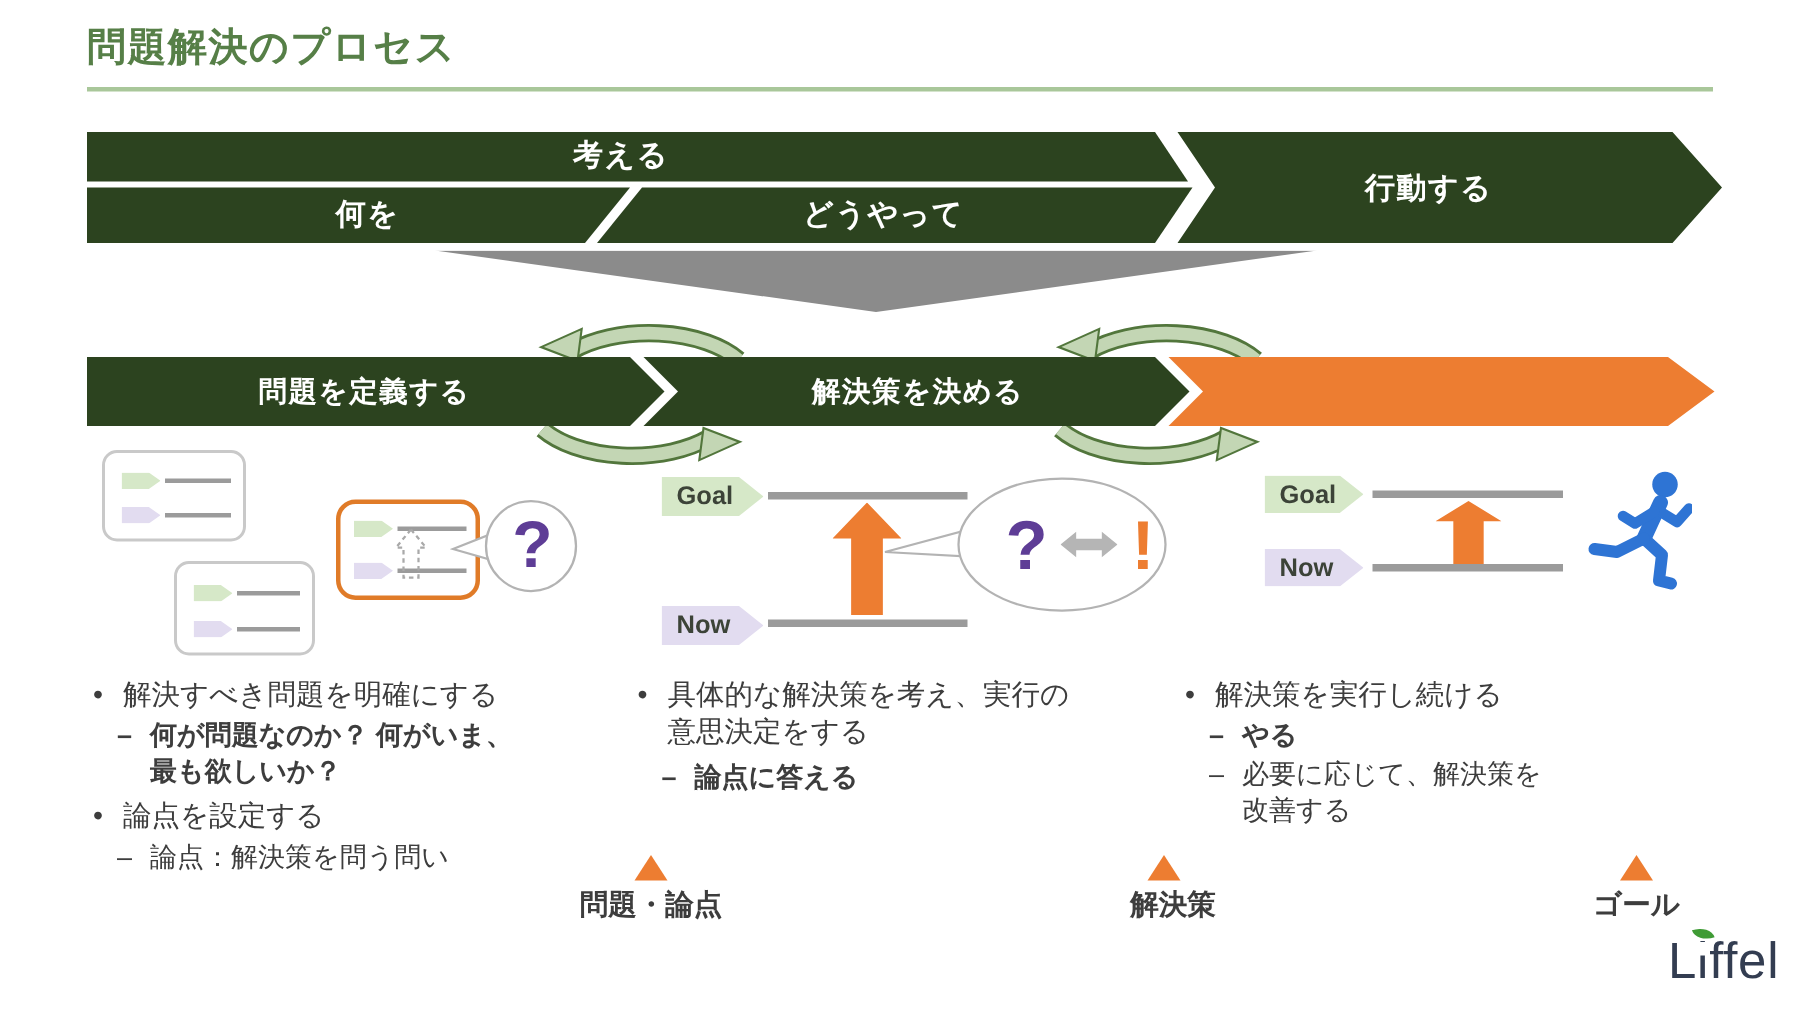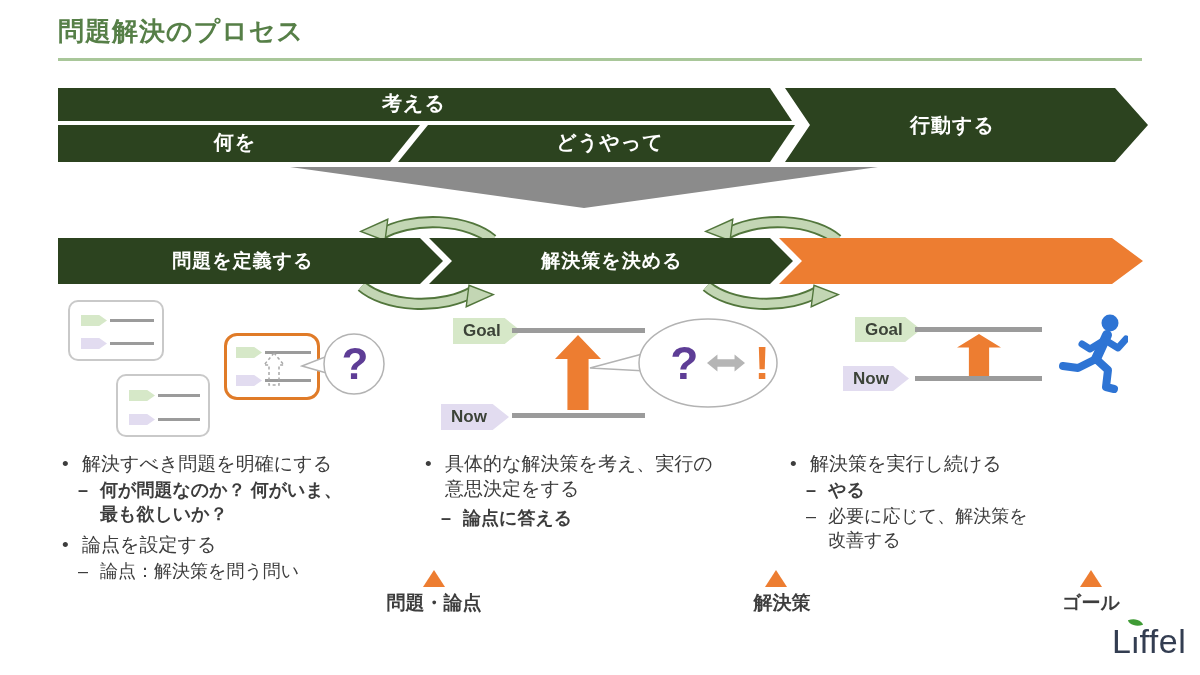"何を" div.abs { left: 60px -> 70px }
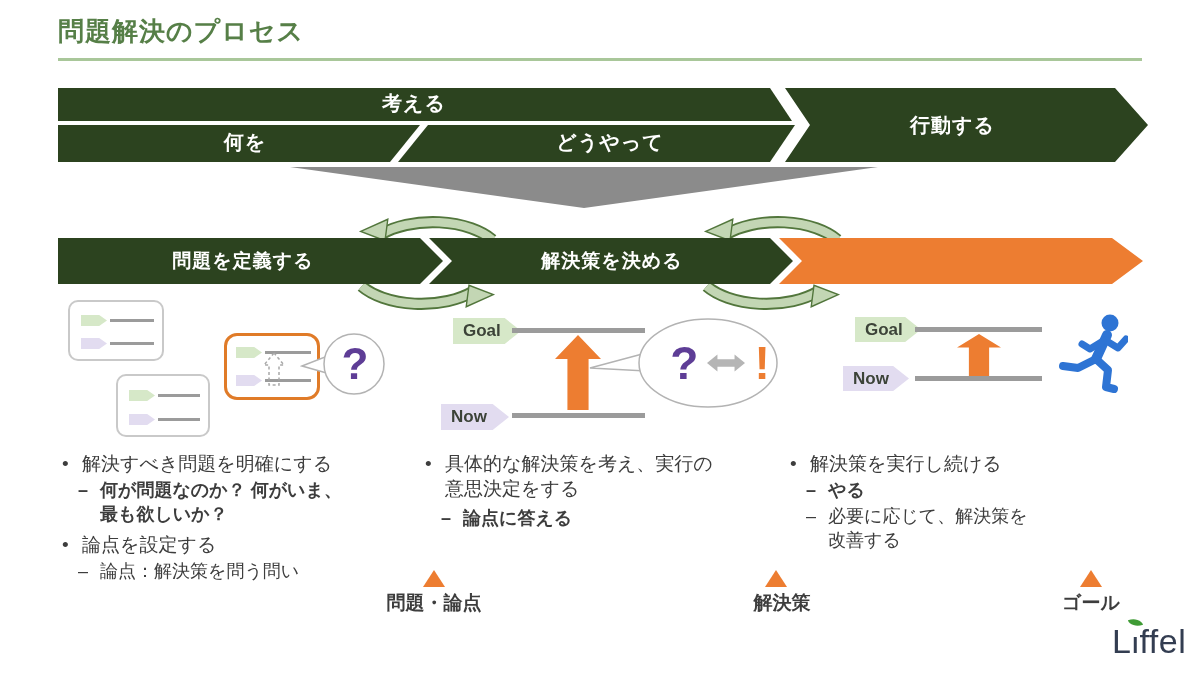"どうやって" div.abs { left: 430px -> 409px }
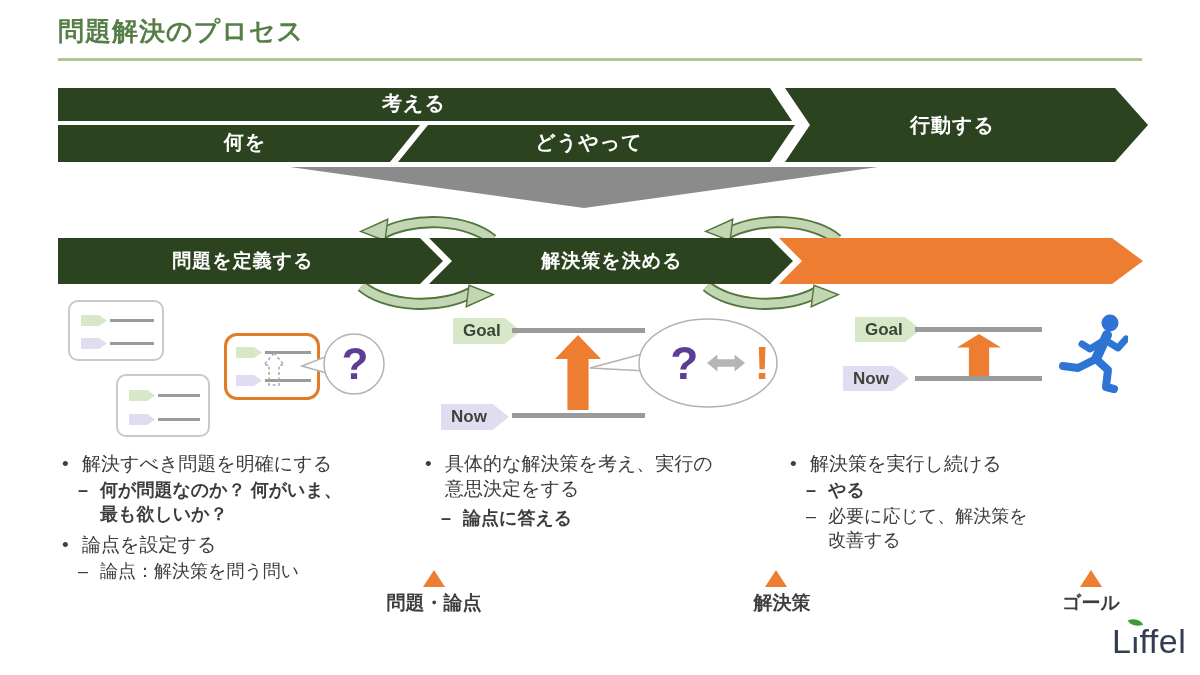"Goal" .tag.green { margin-left: 12px -> none }
